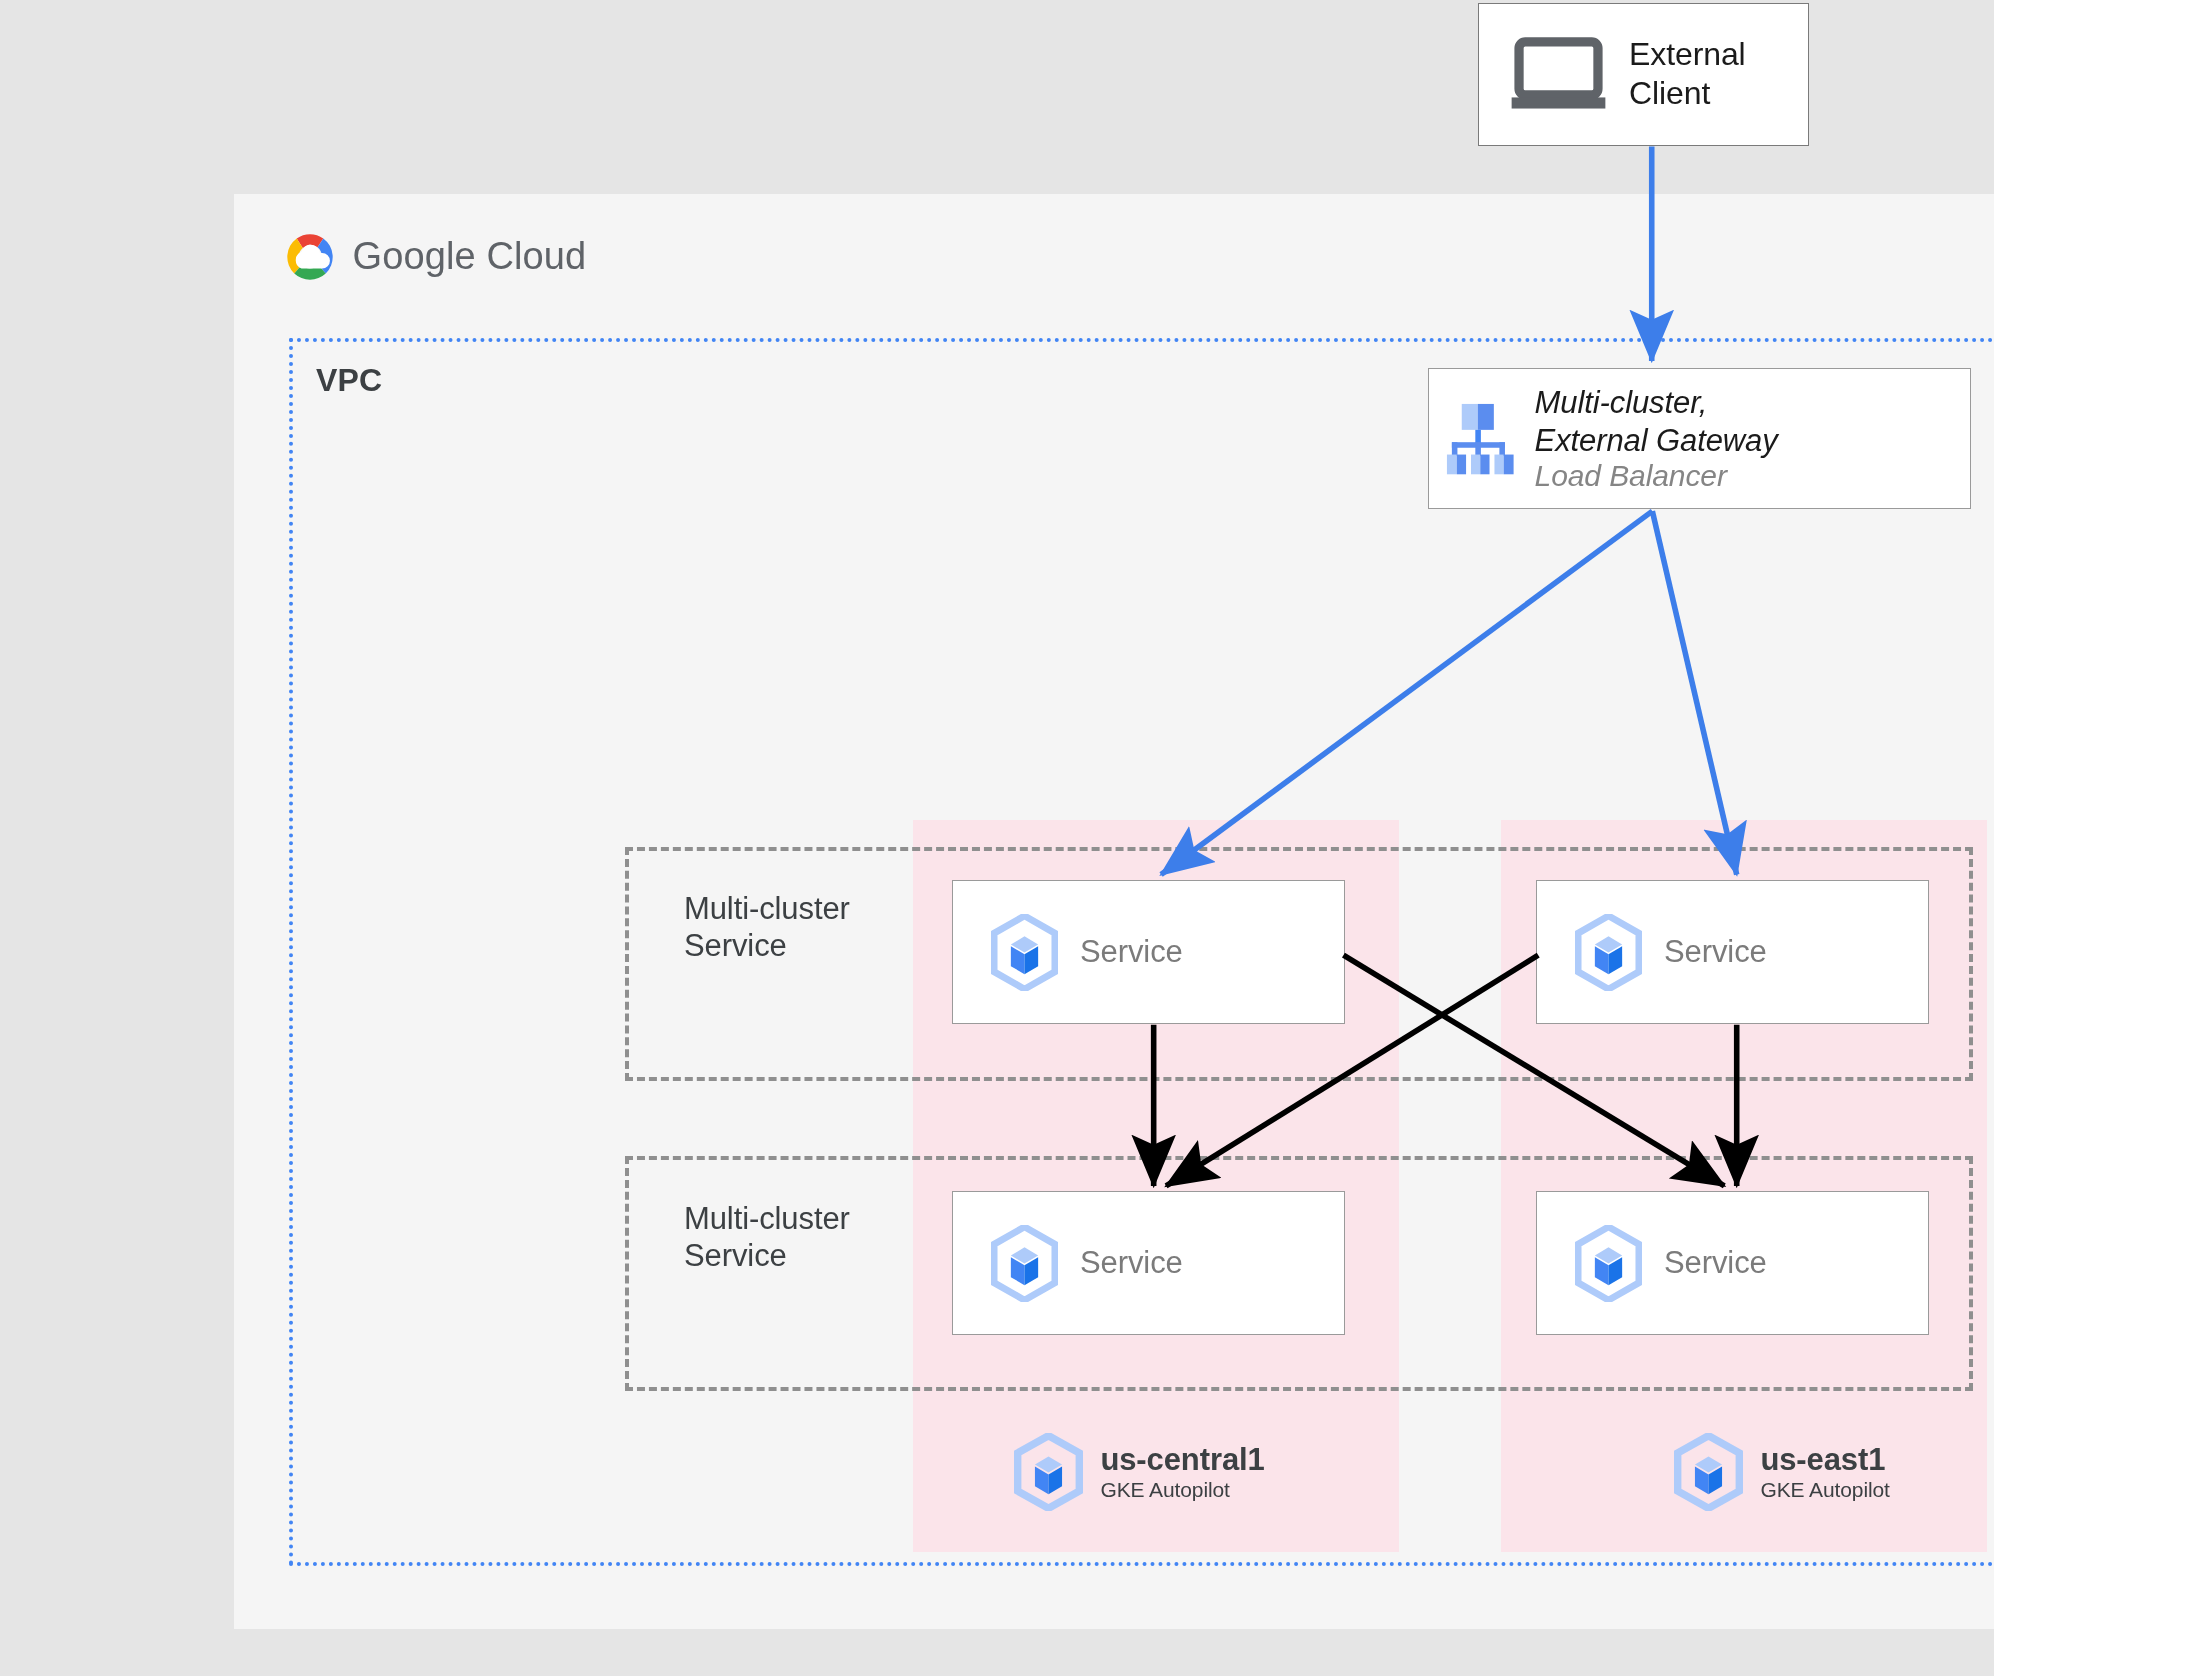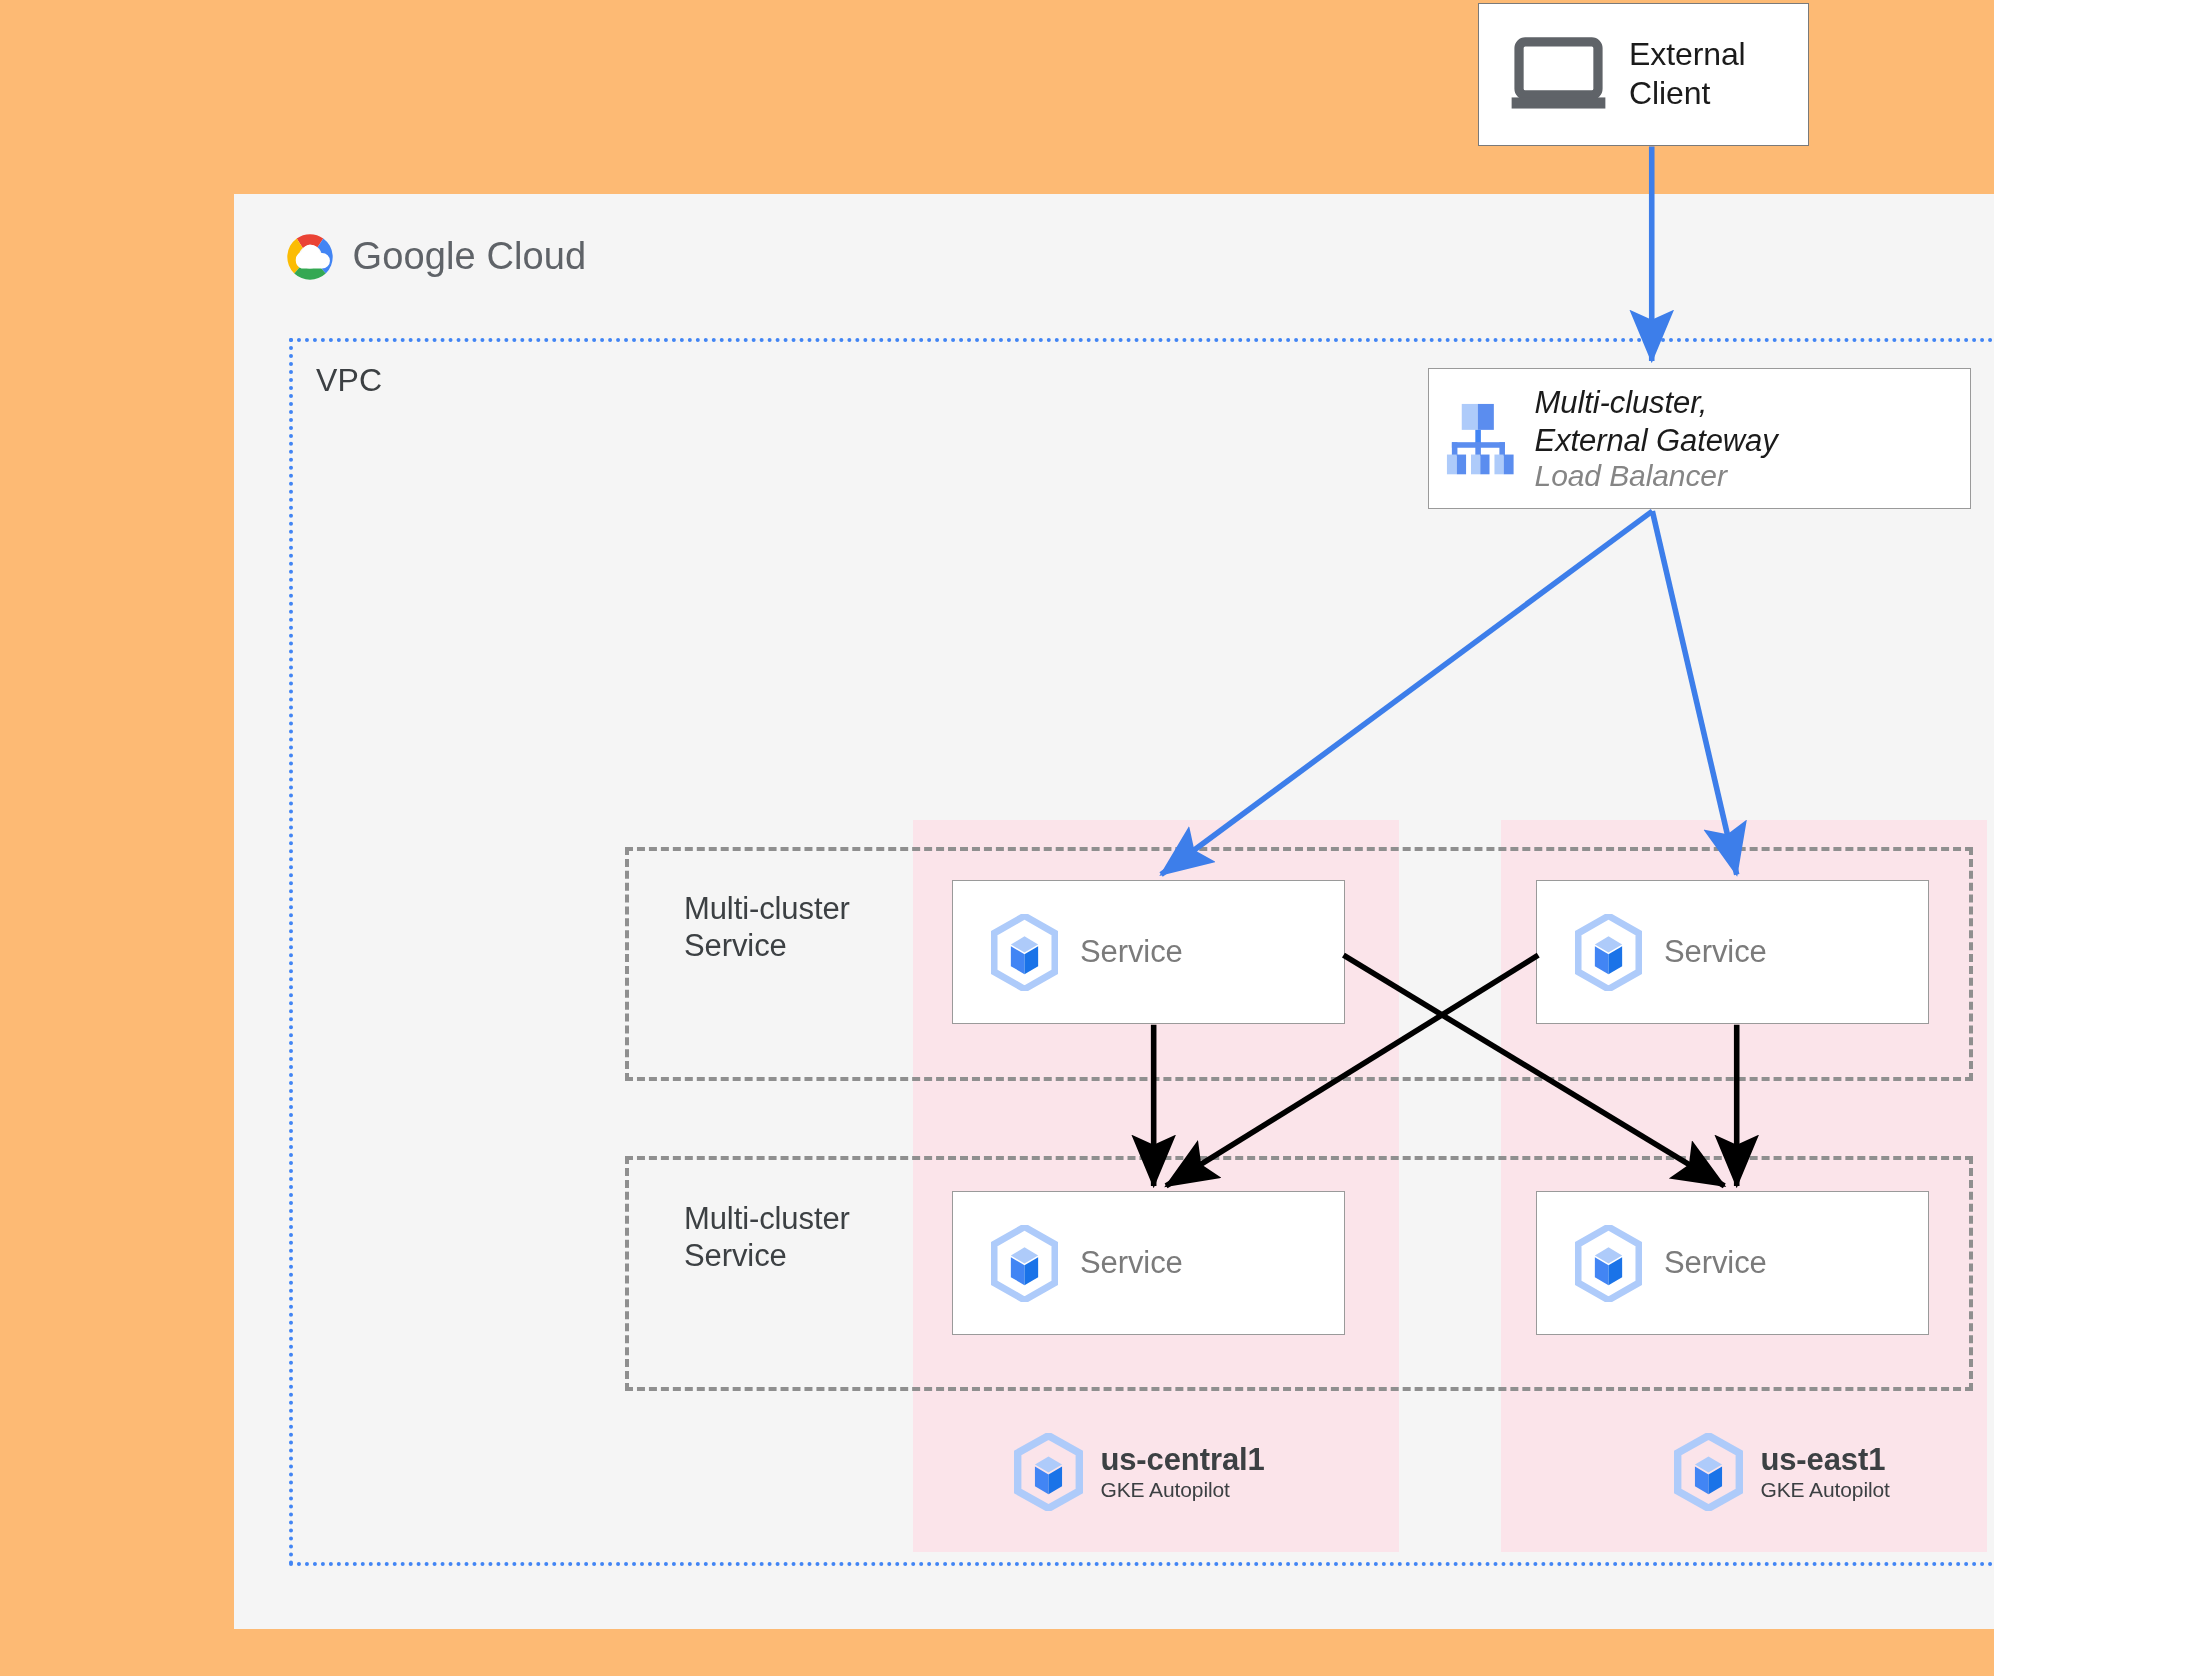"External" #stage { background: #fdba74 -> #e5e5e5 }
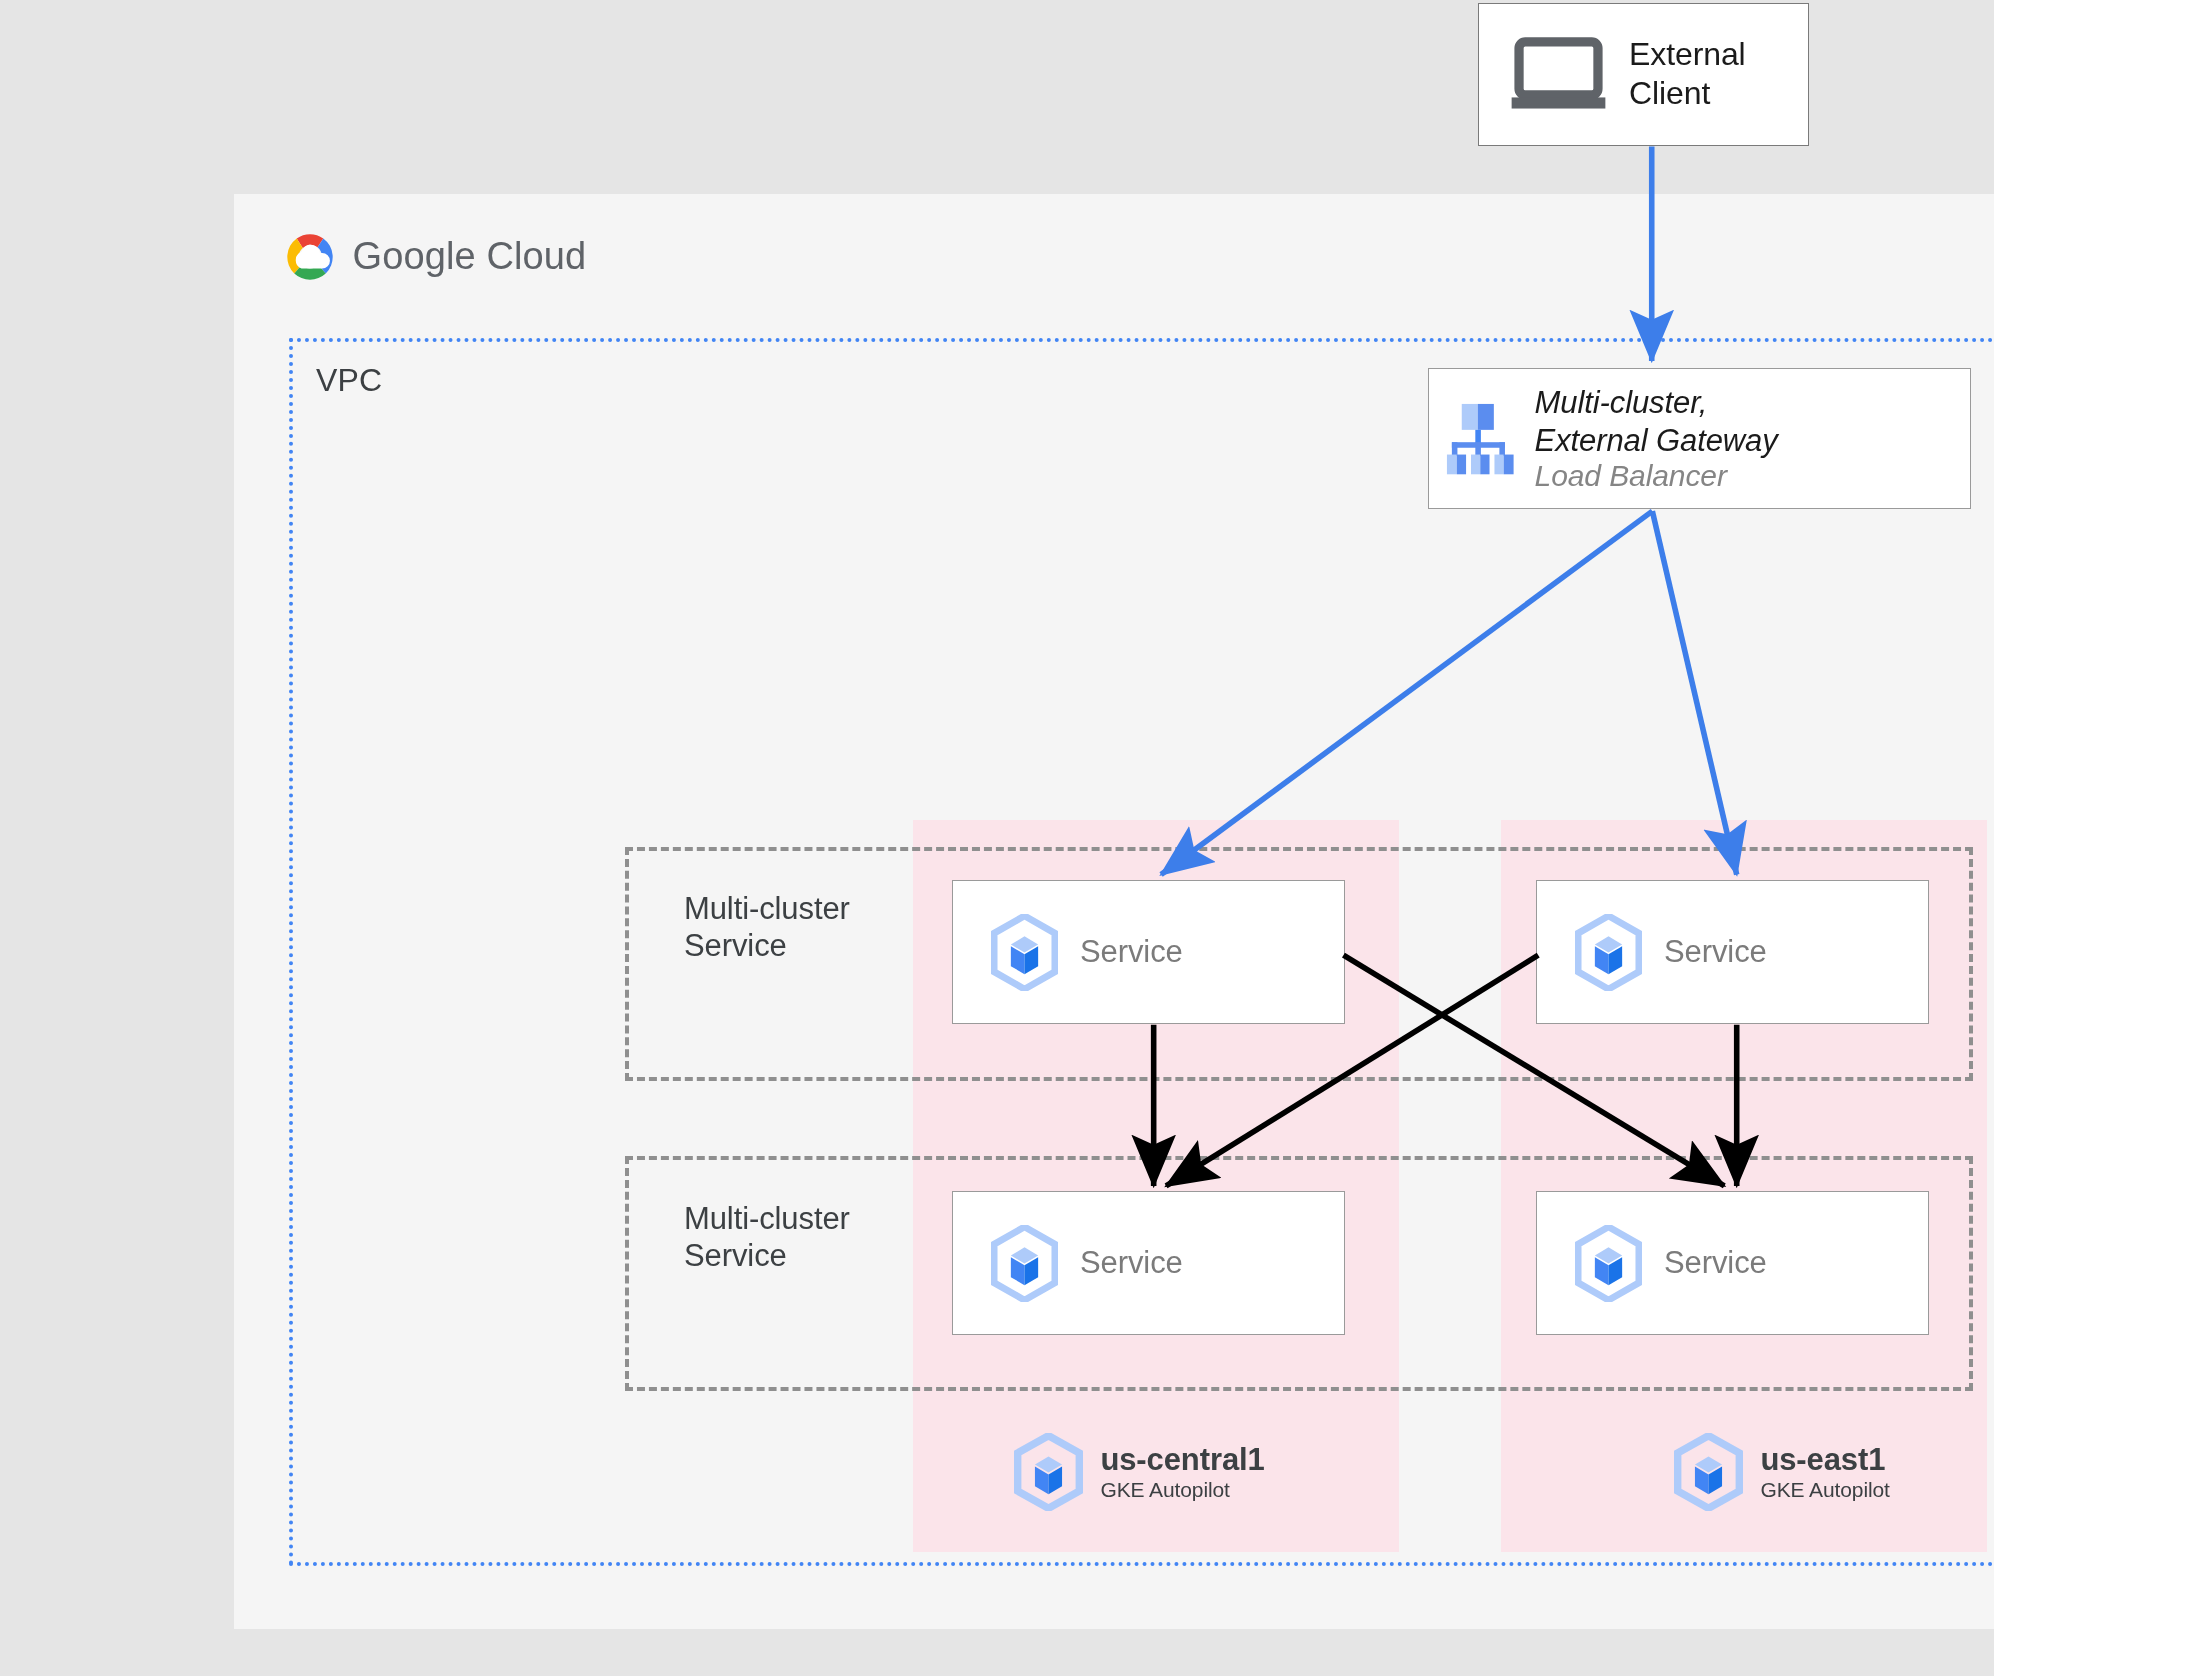"VPC" #vpc-label { font-weight: normal -> bold }
